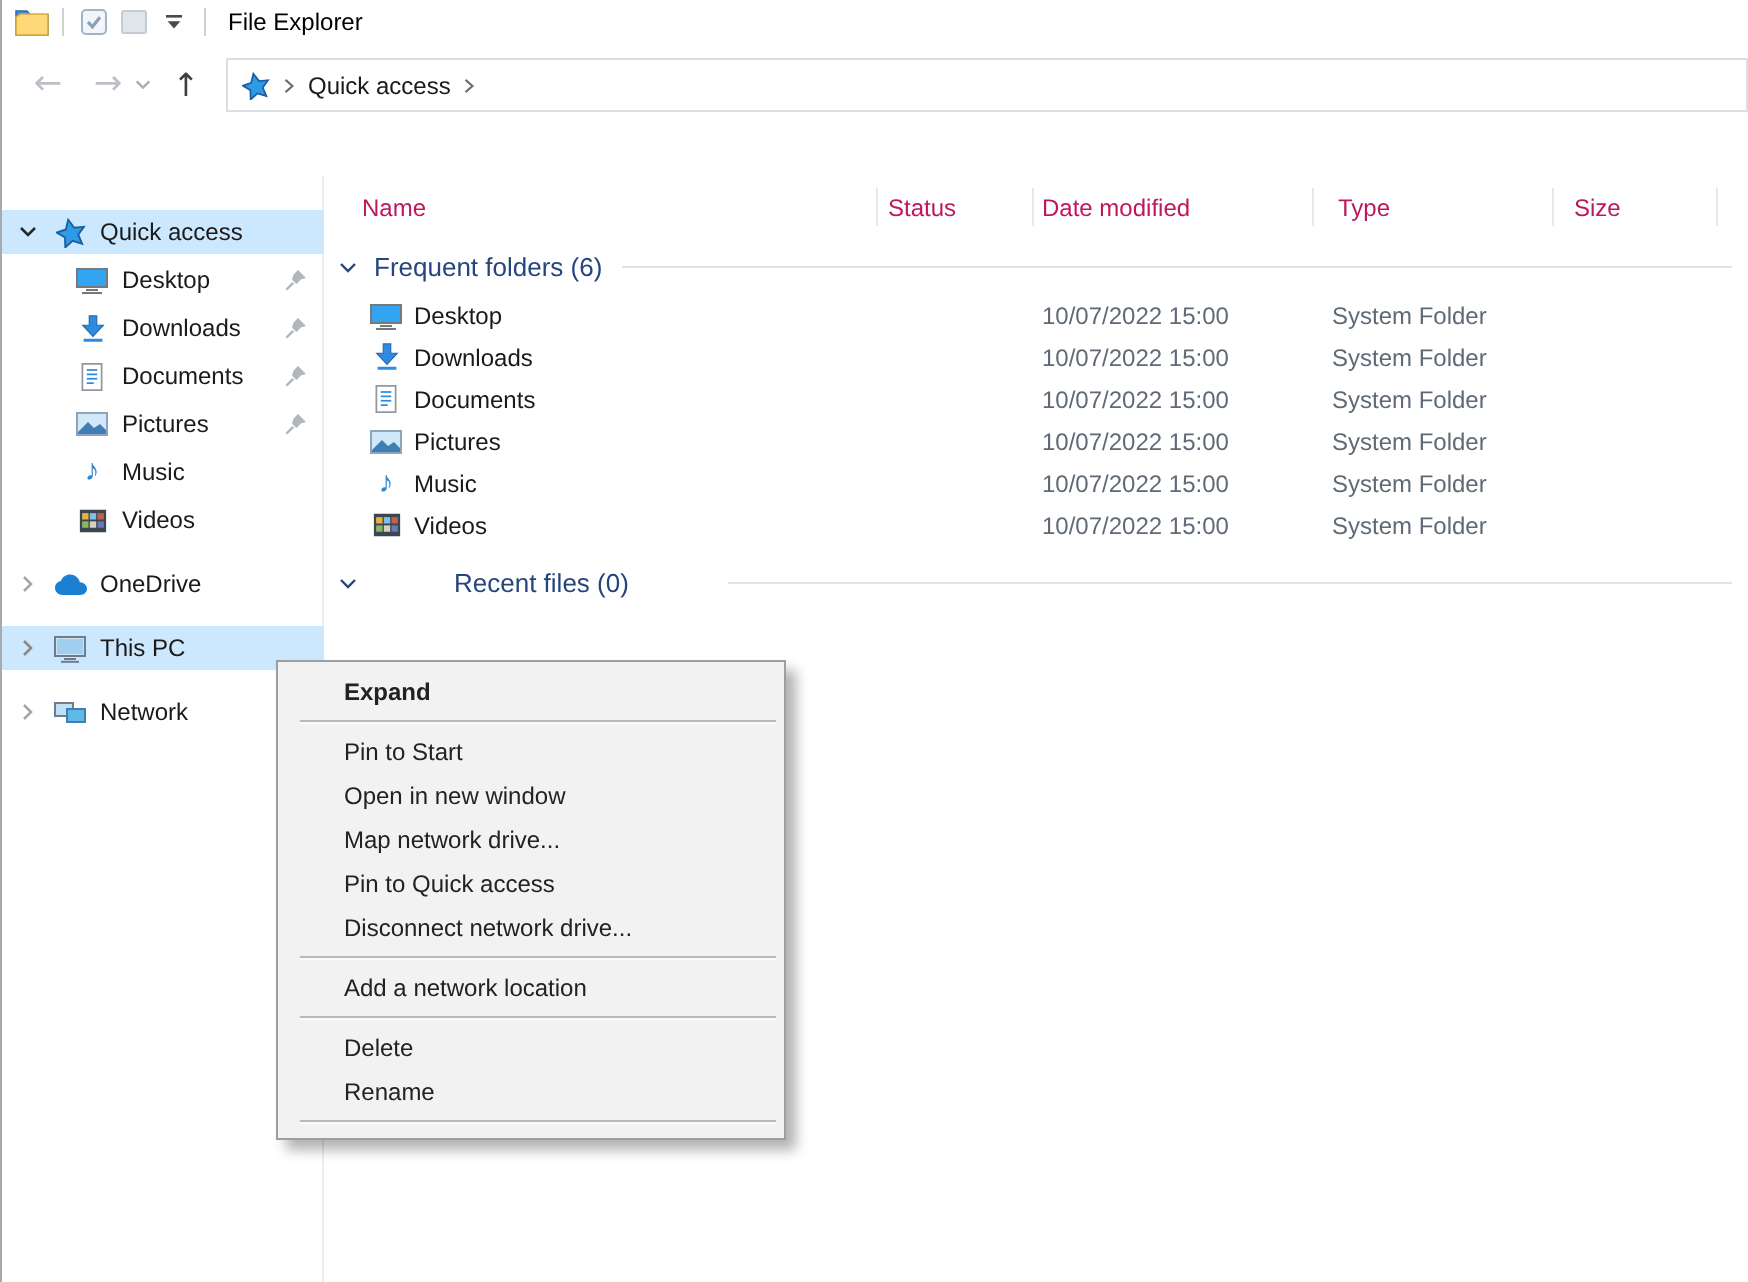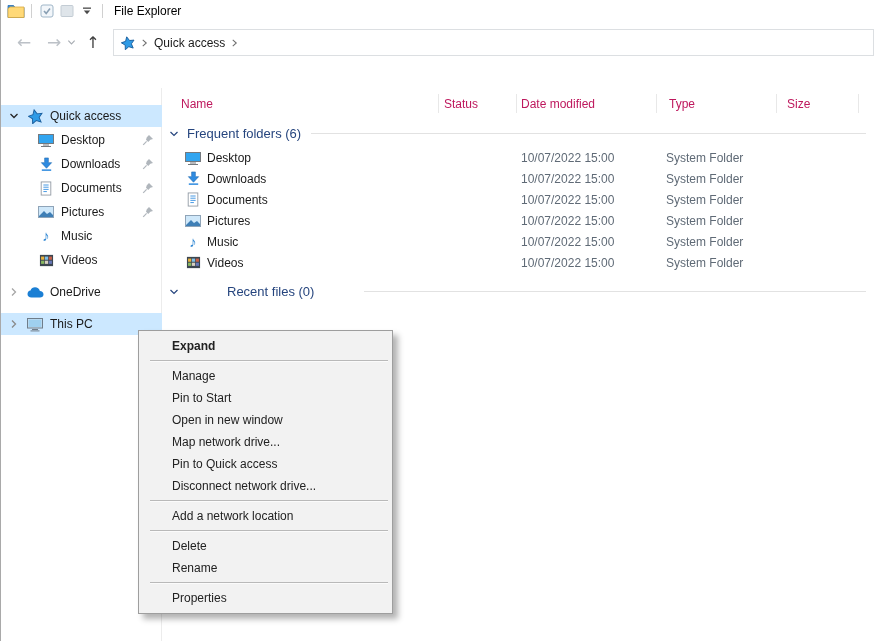"Network" div.side-row { html: none -> <div> <span> <svg> <polyline></polyline> </svg> </span> <span> <svg> <rect></rect> <rect></rect> </svg> </span> <span>Network</span> </div> }
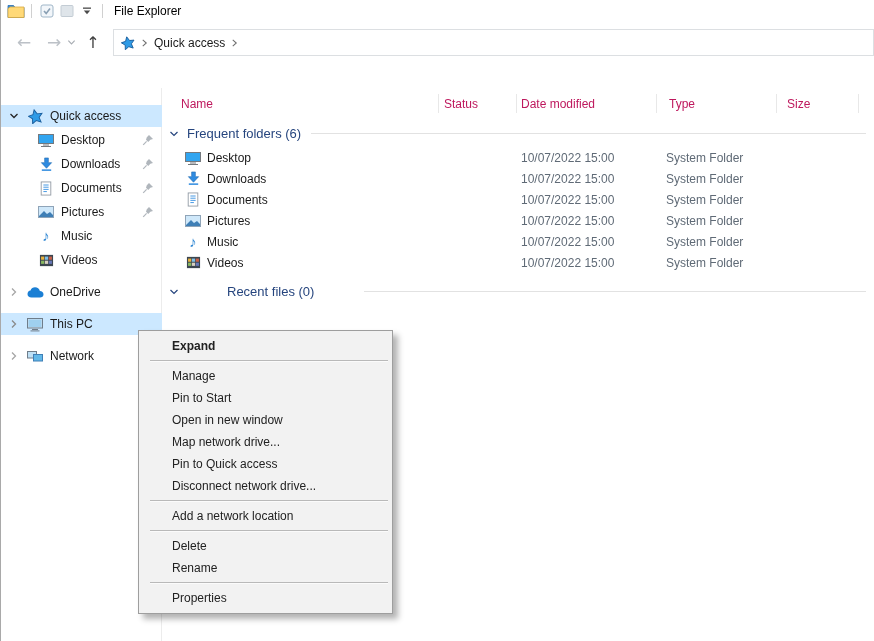"Manage" div.menu-item { html: <div>Manage</div> -> none }
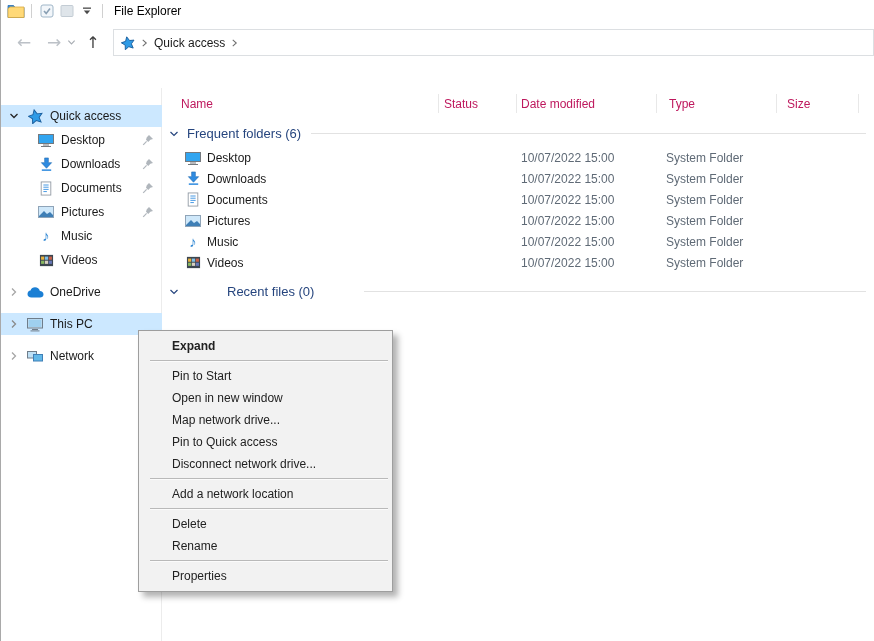"Properties" div.menu-item { html: <div>Properties</div> -> none }
